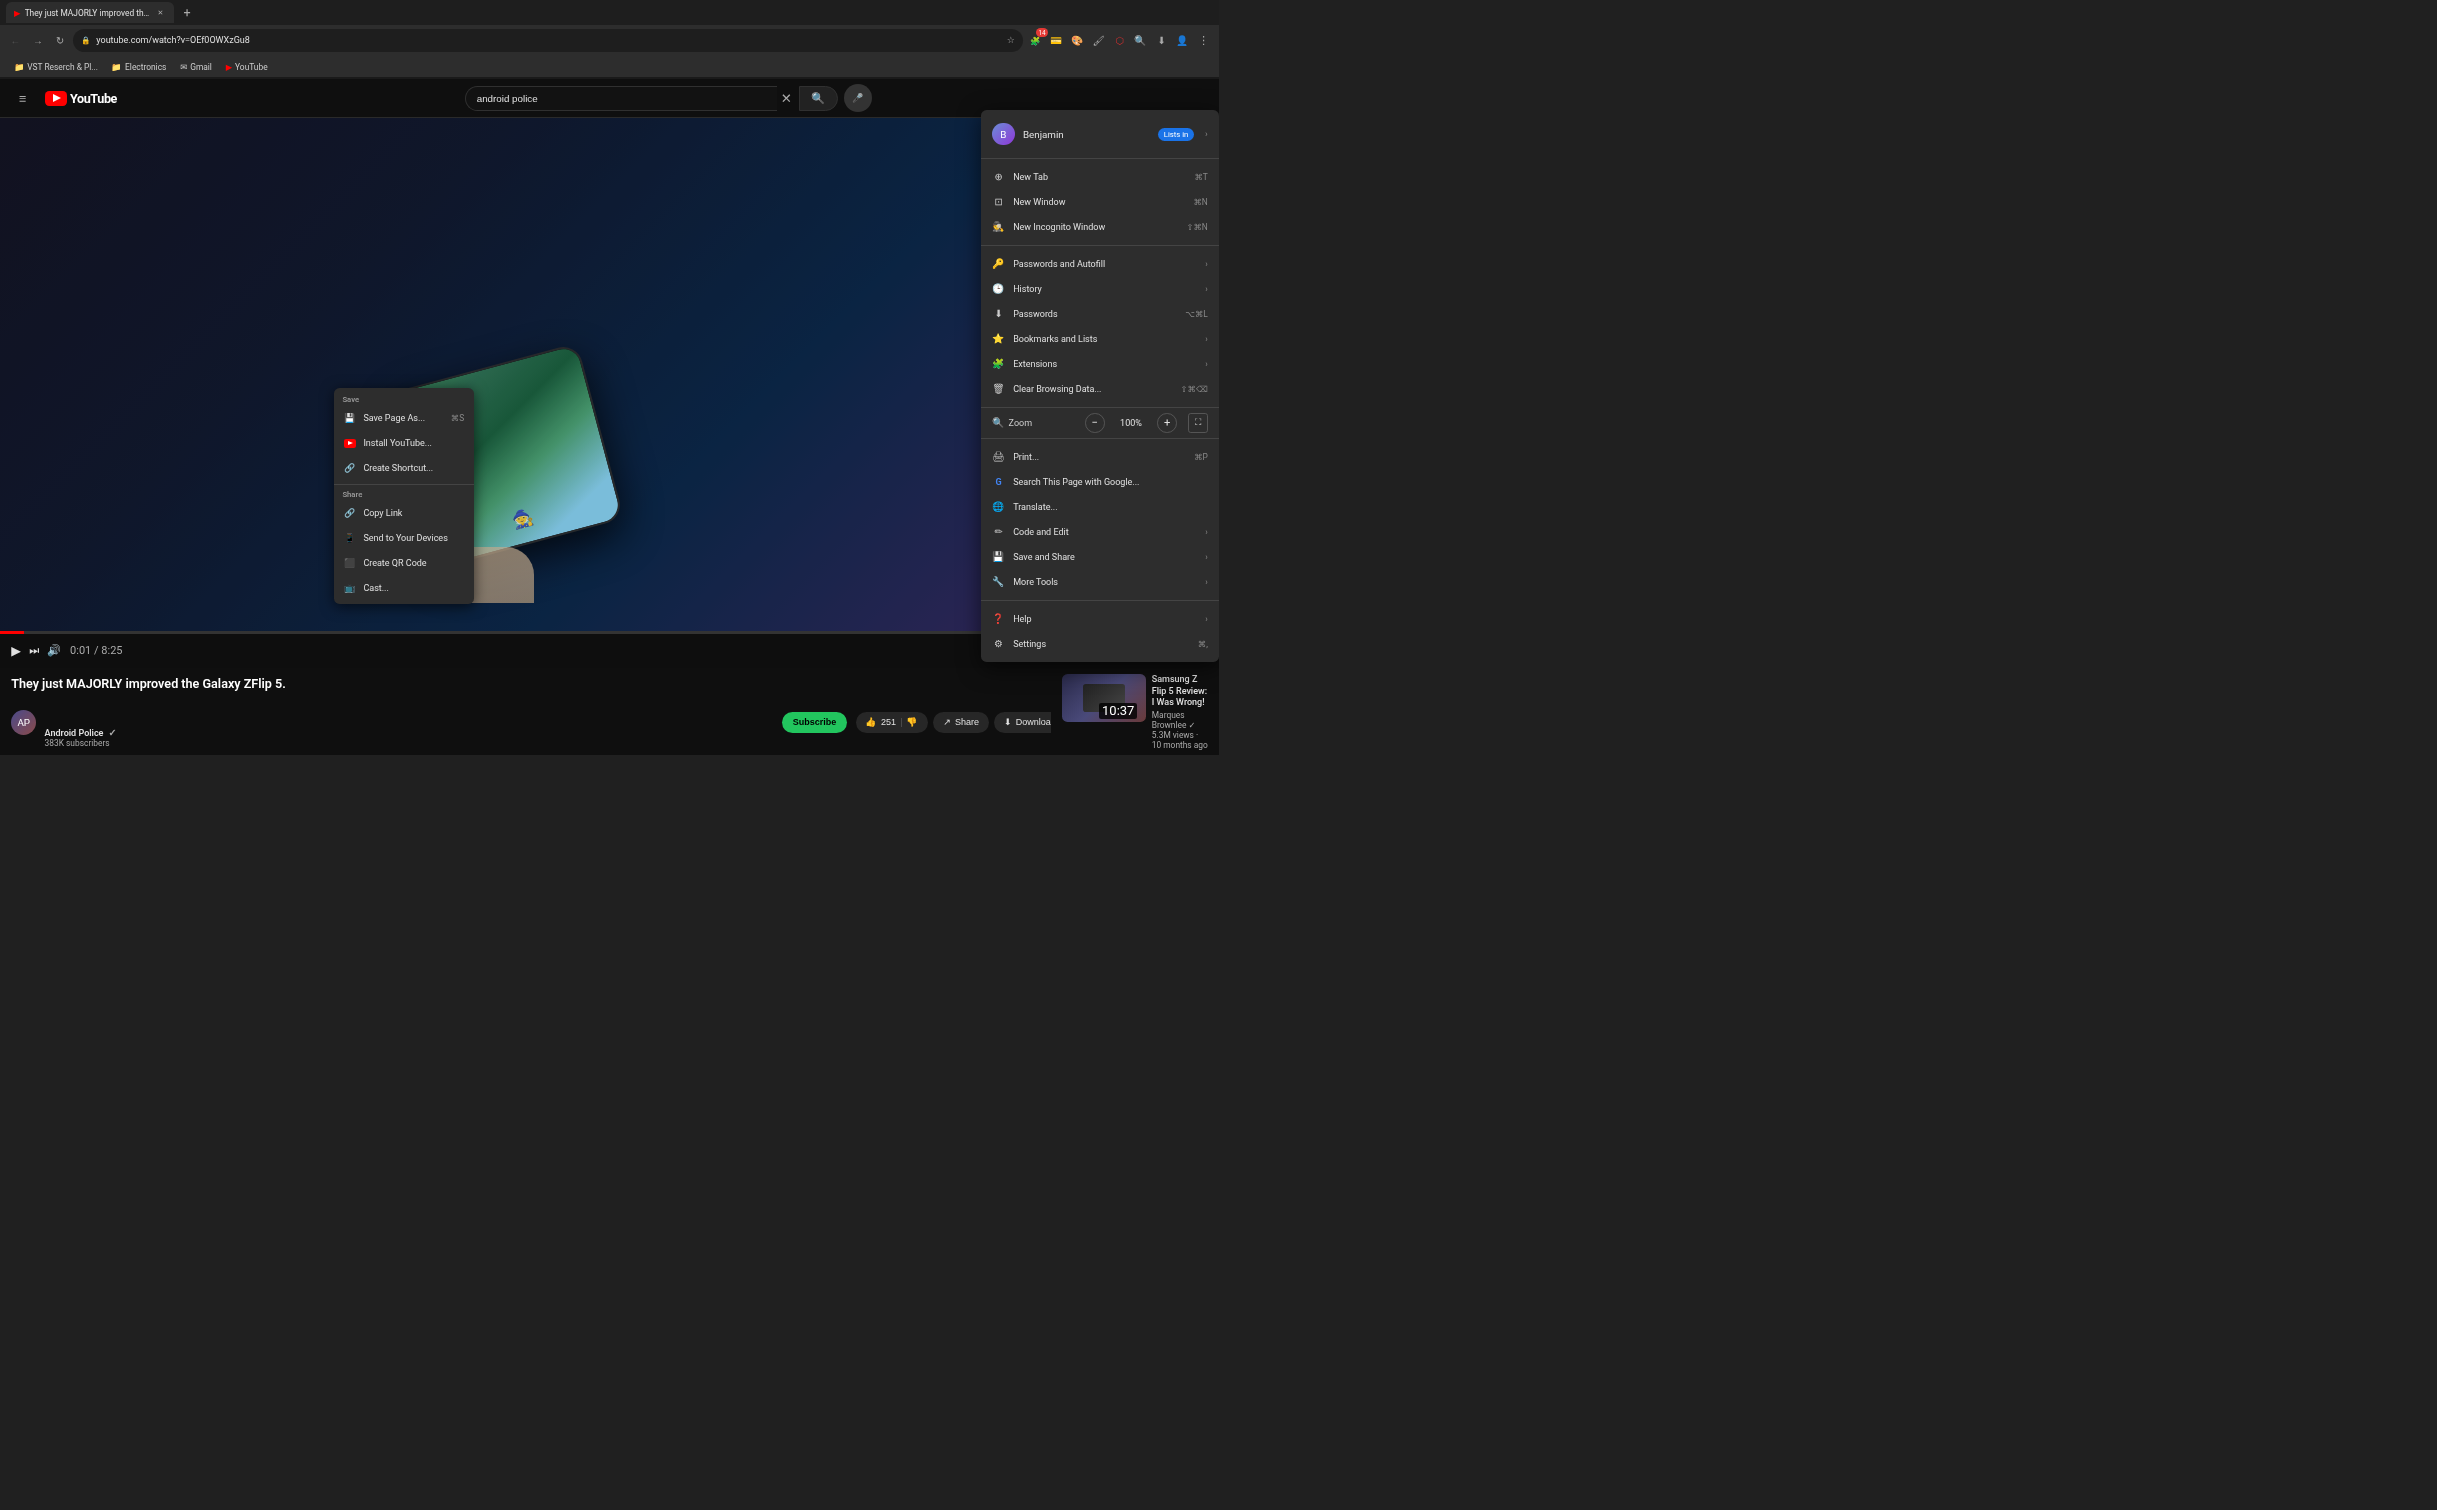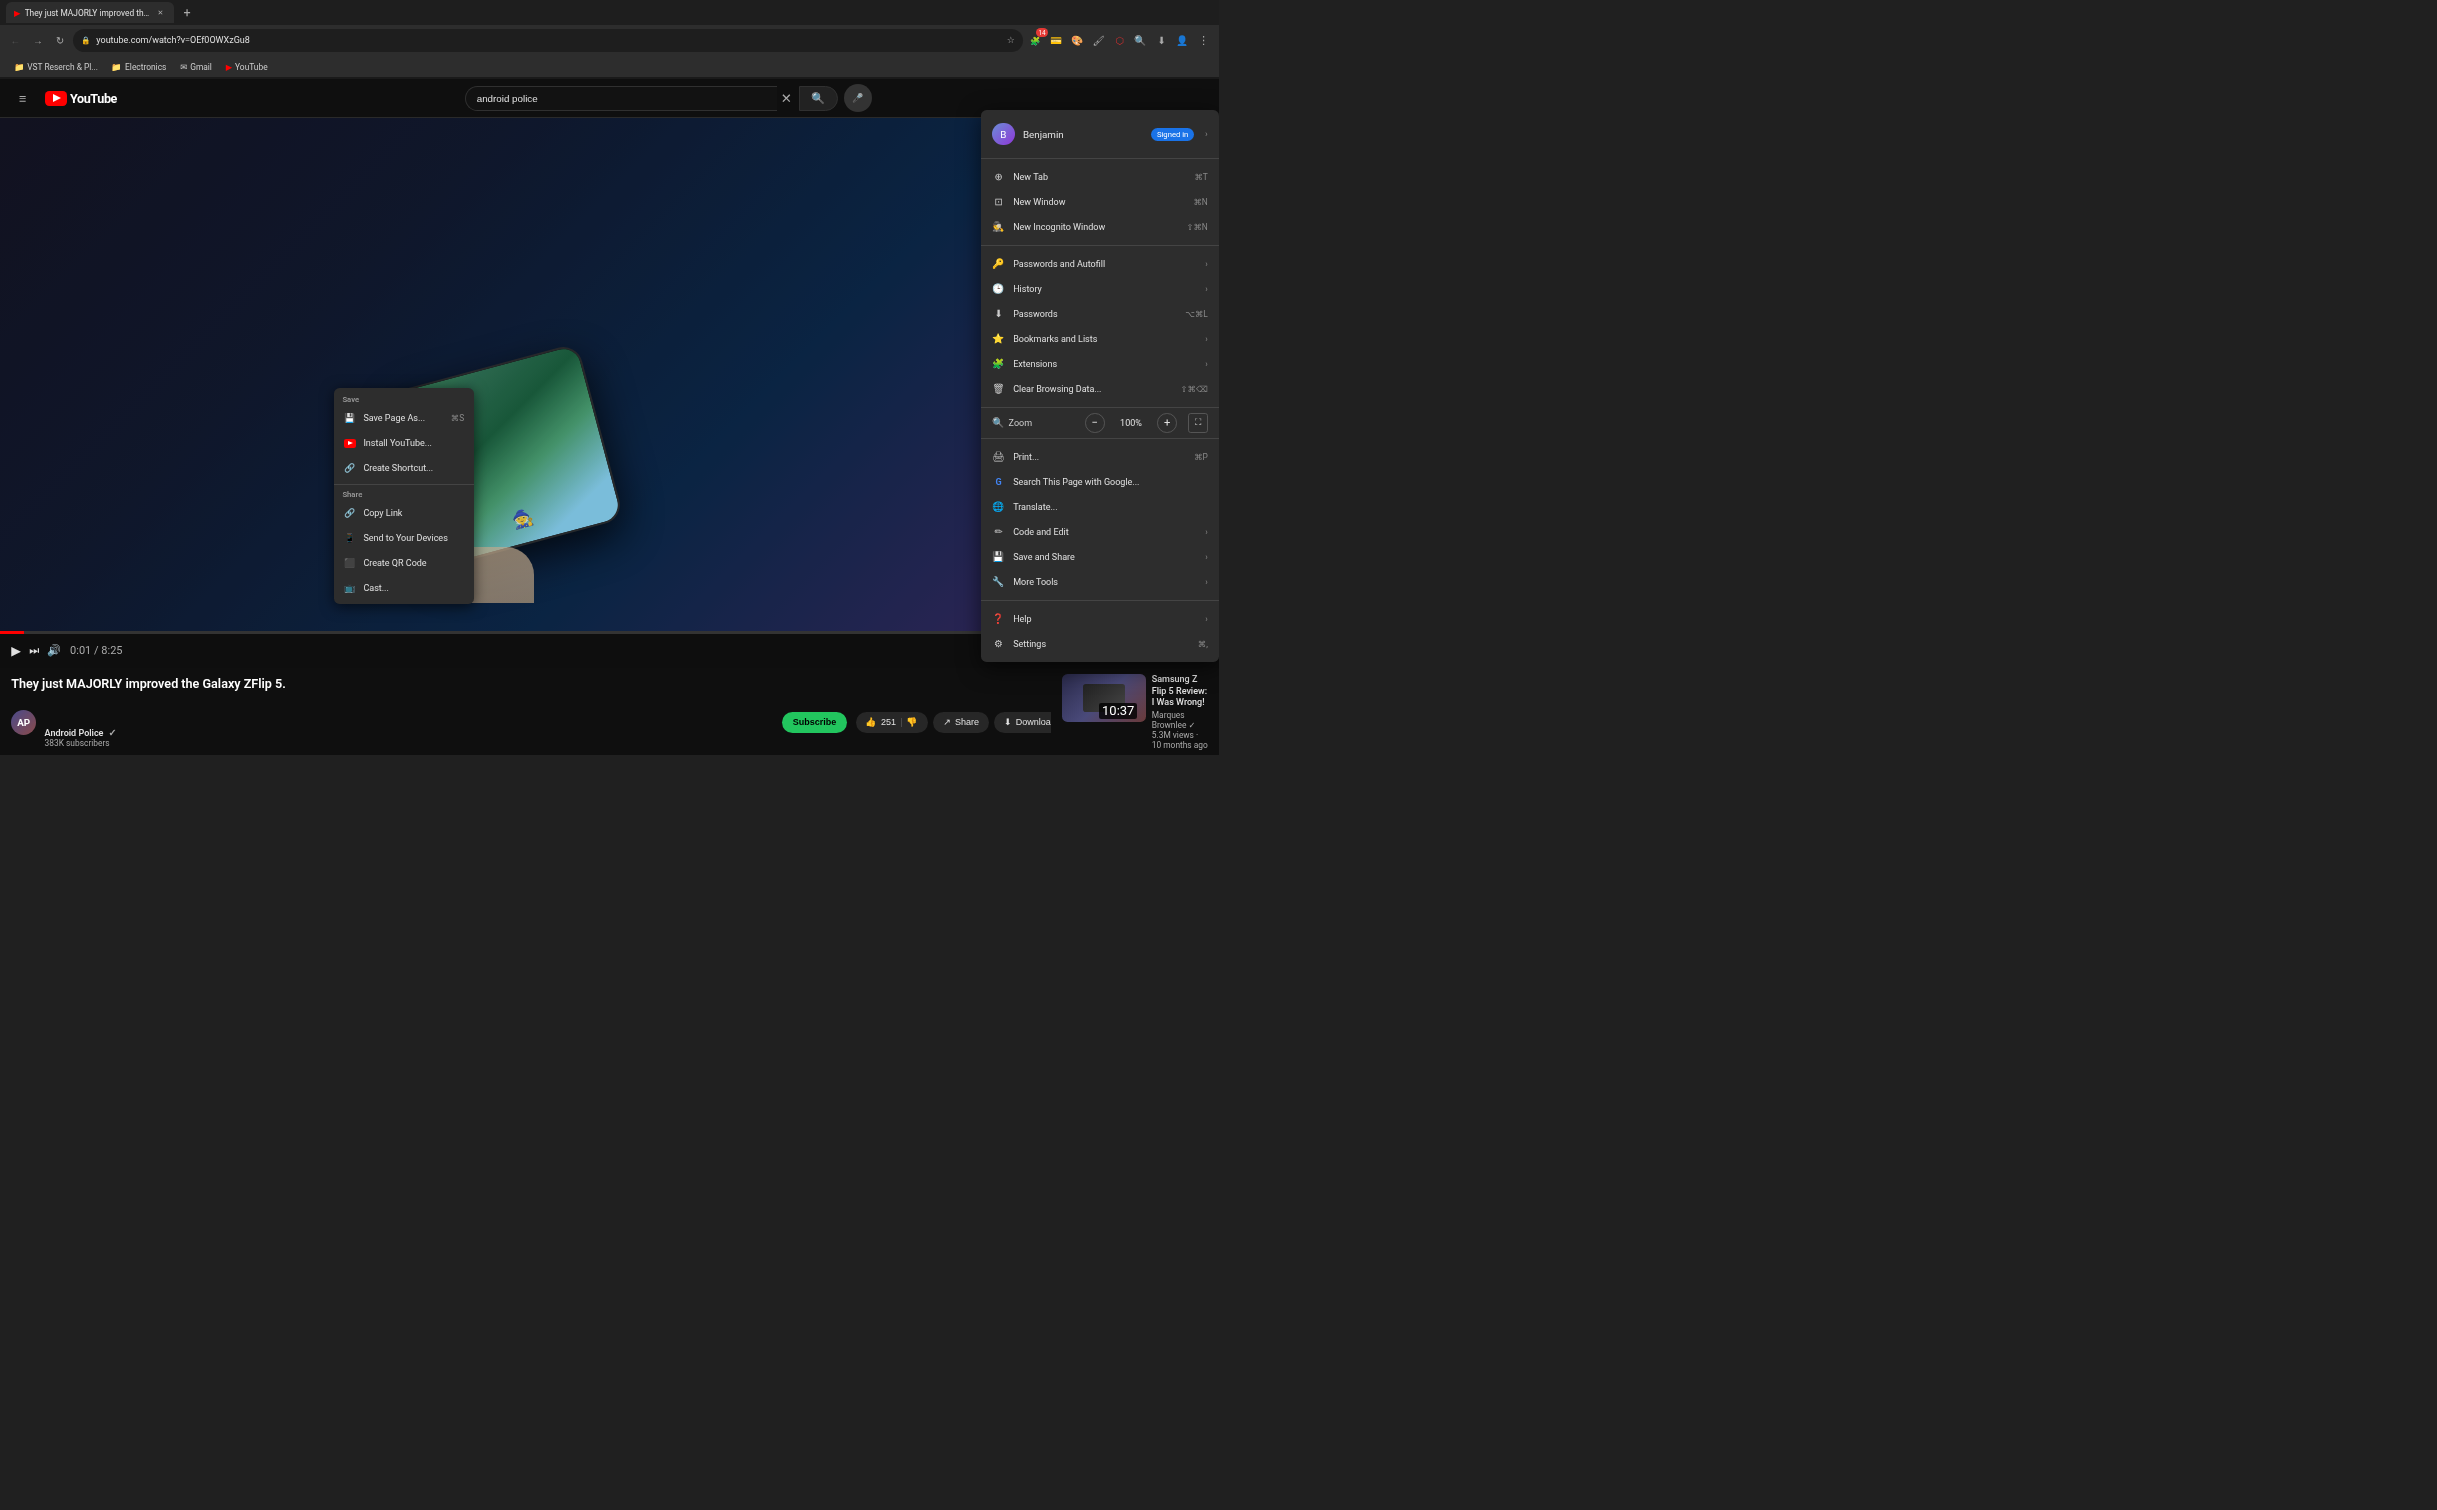"Signed in" span.signed-in-badge { text: Signed -> Lists }
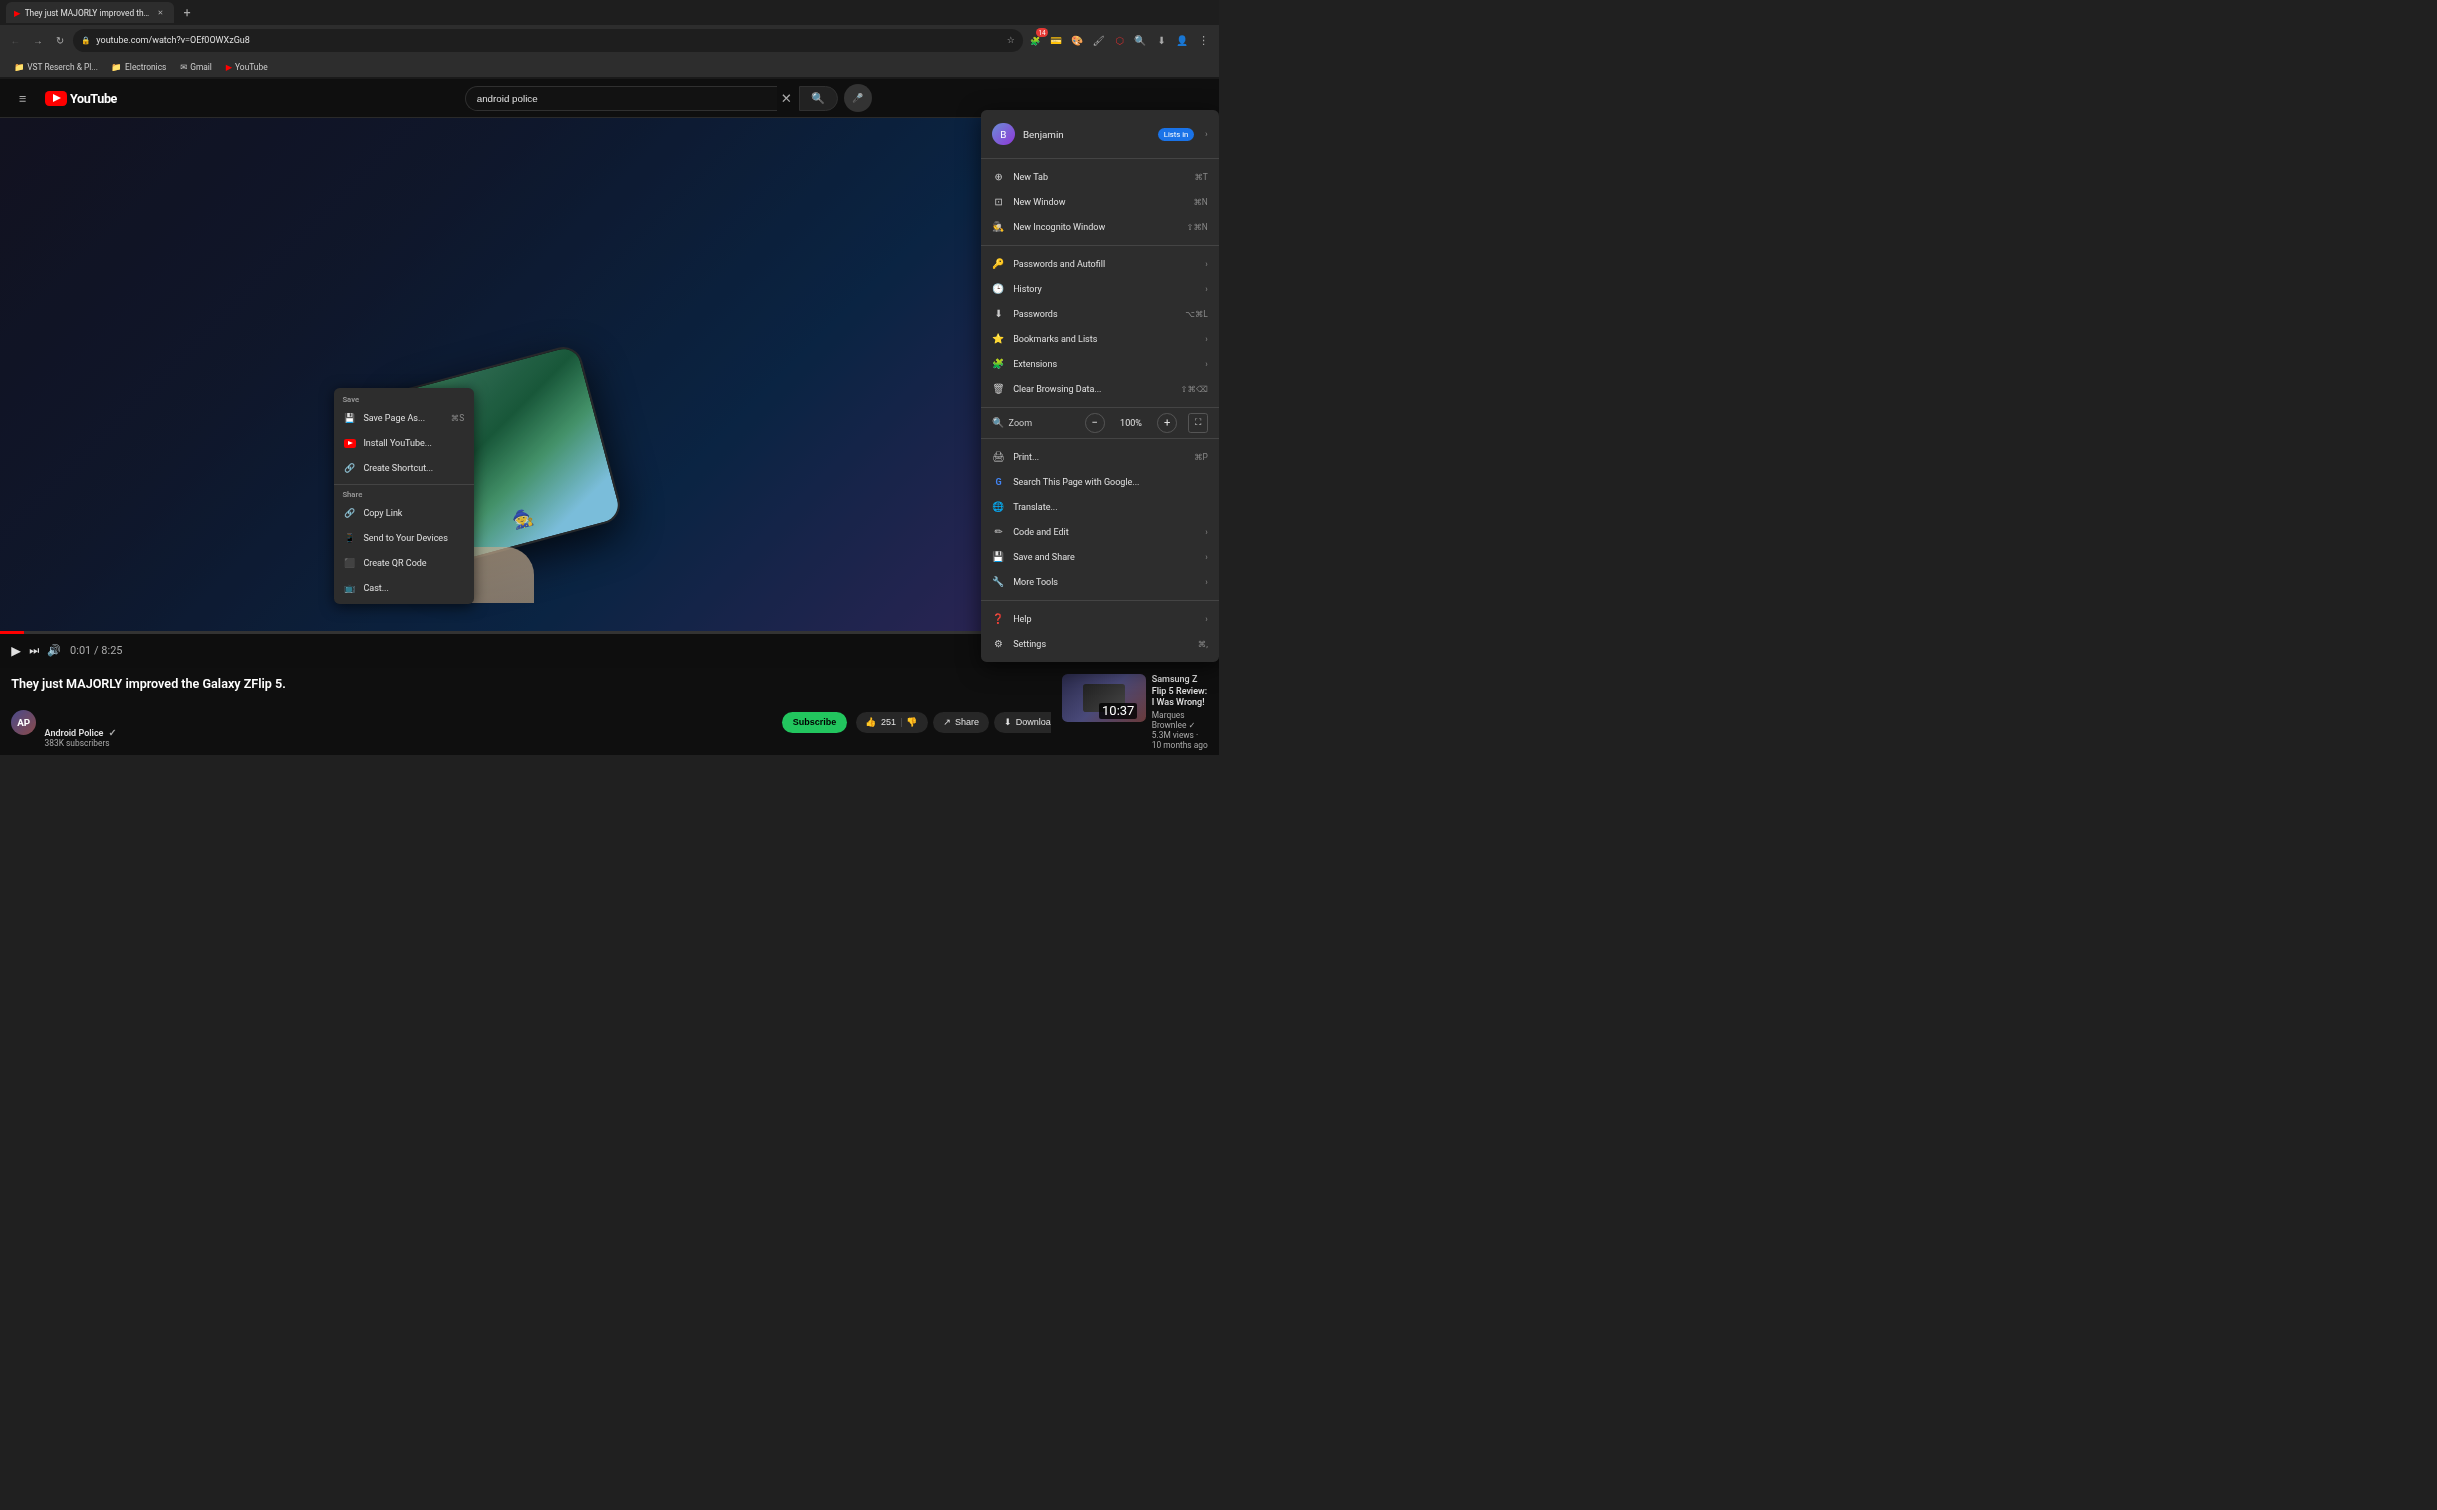"AP" .channel-avatar { font-weight: bold -> normal }
